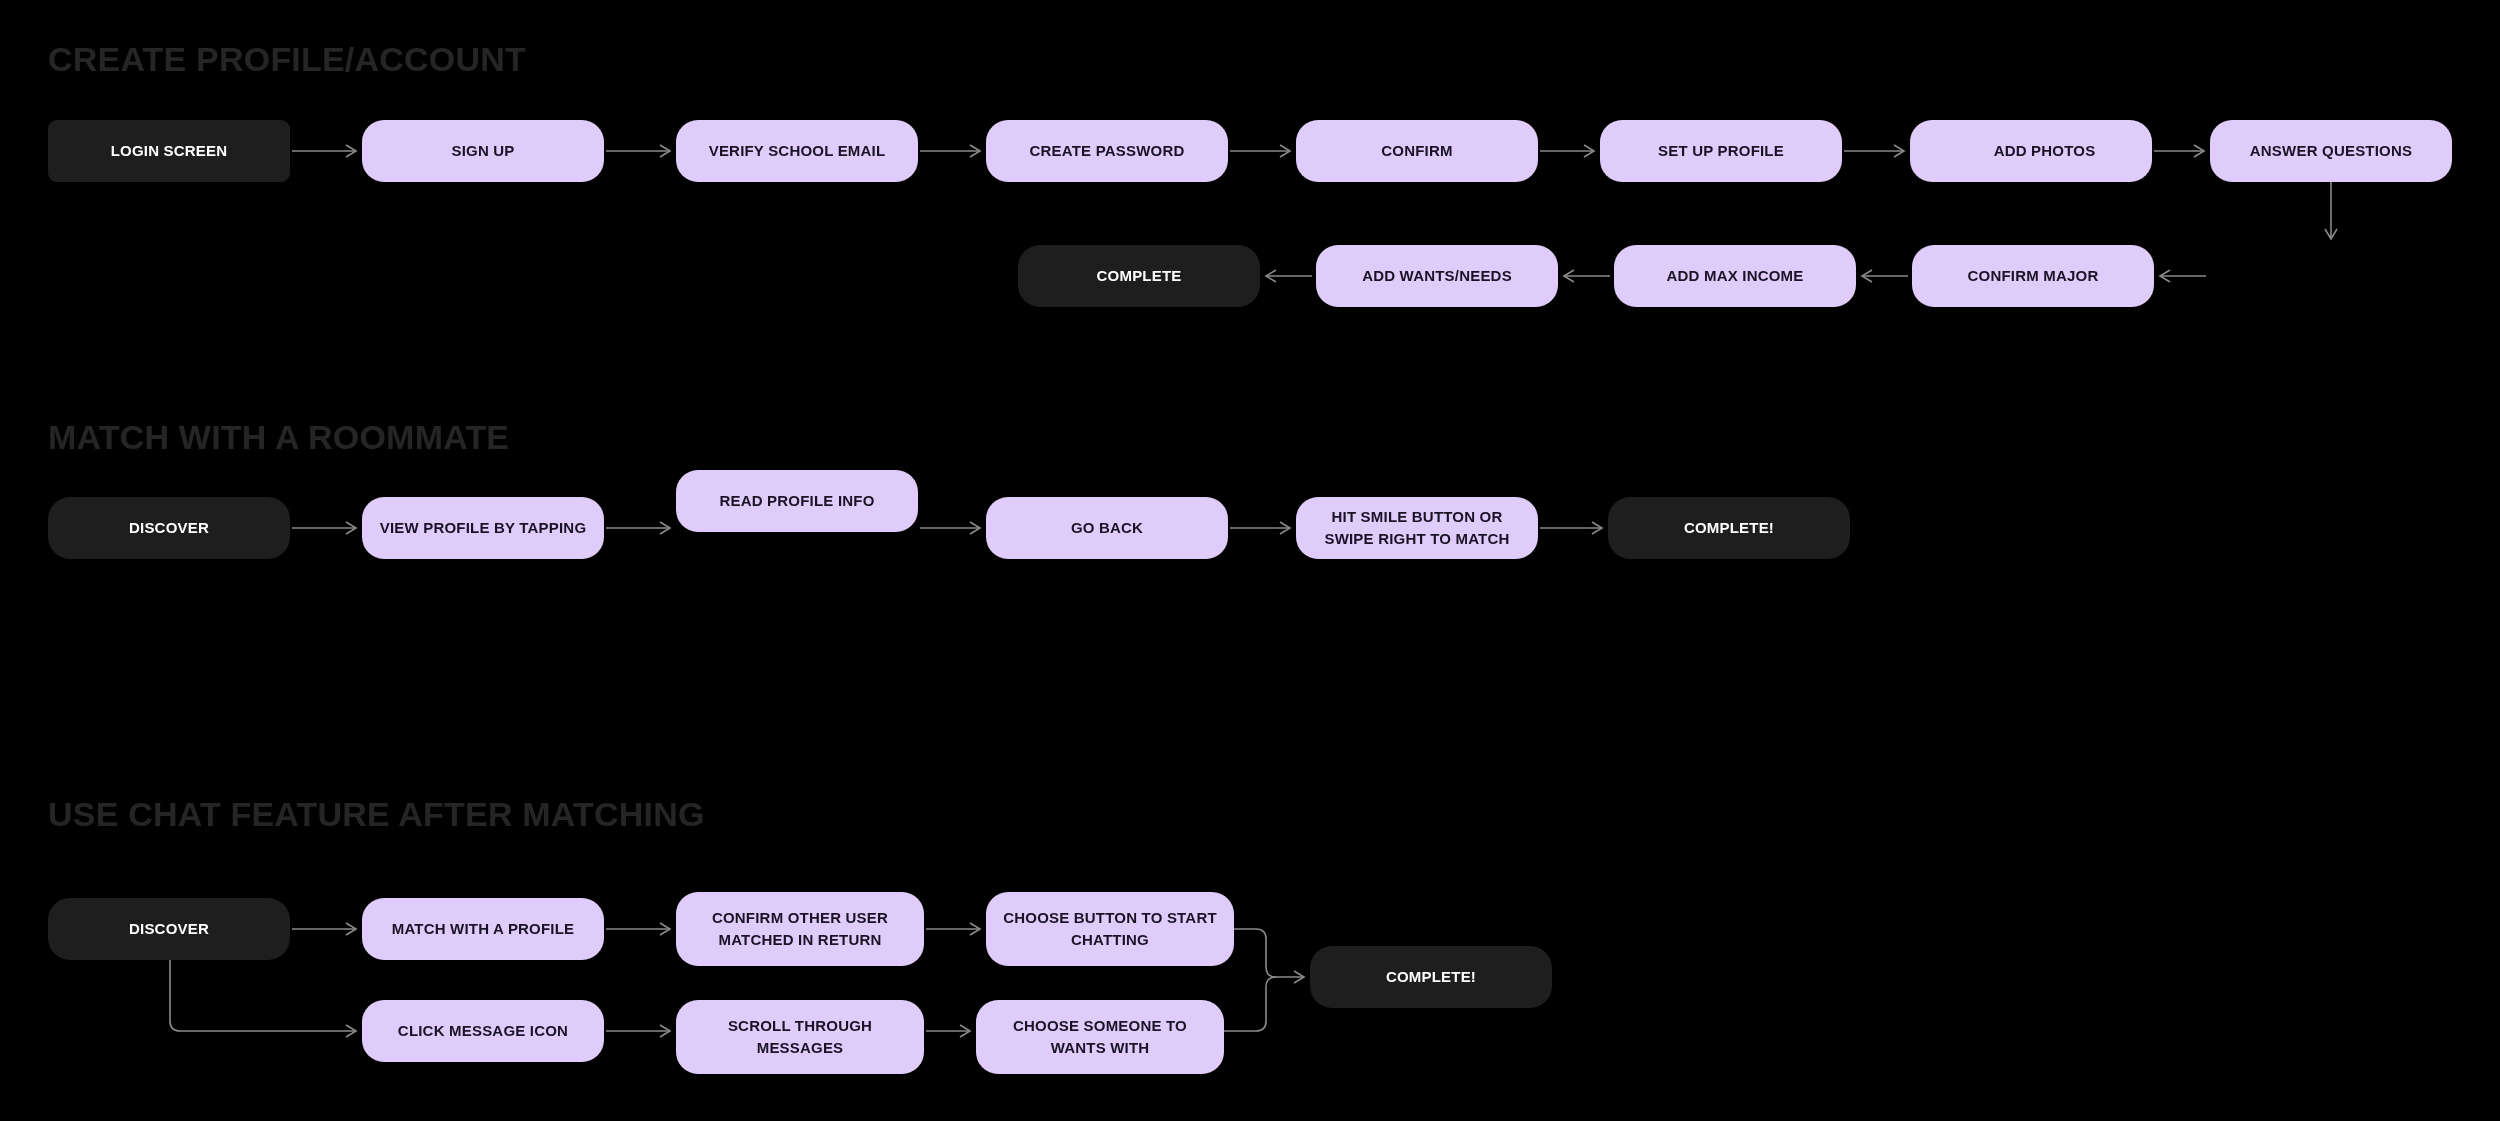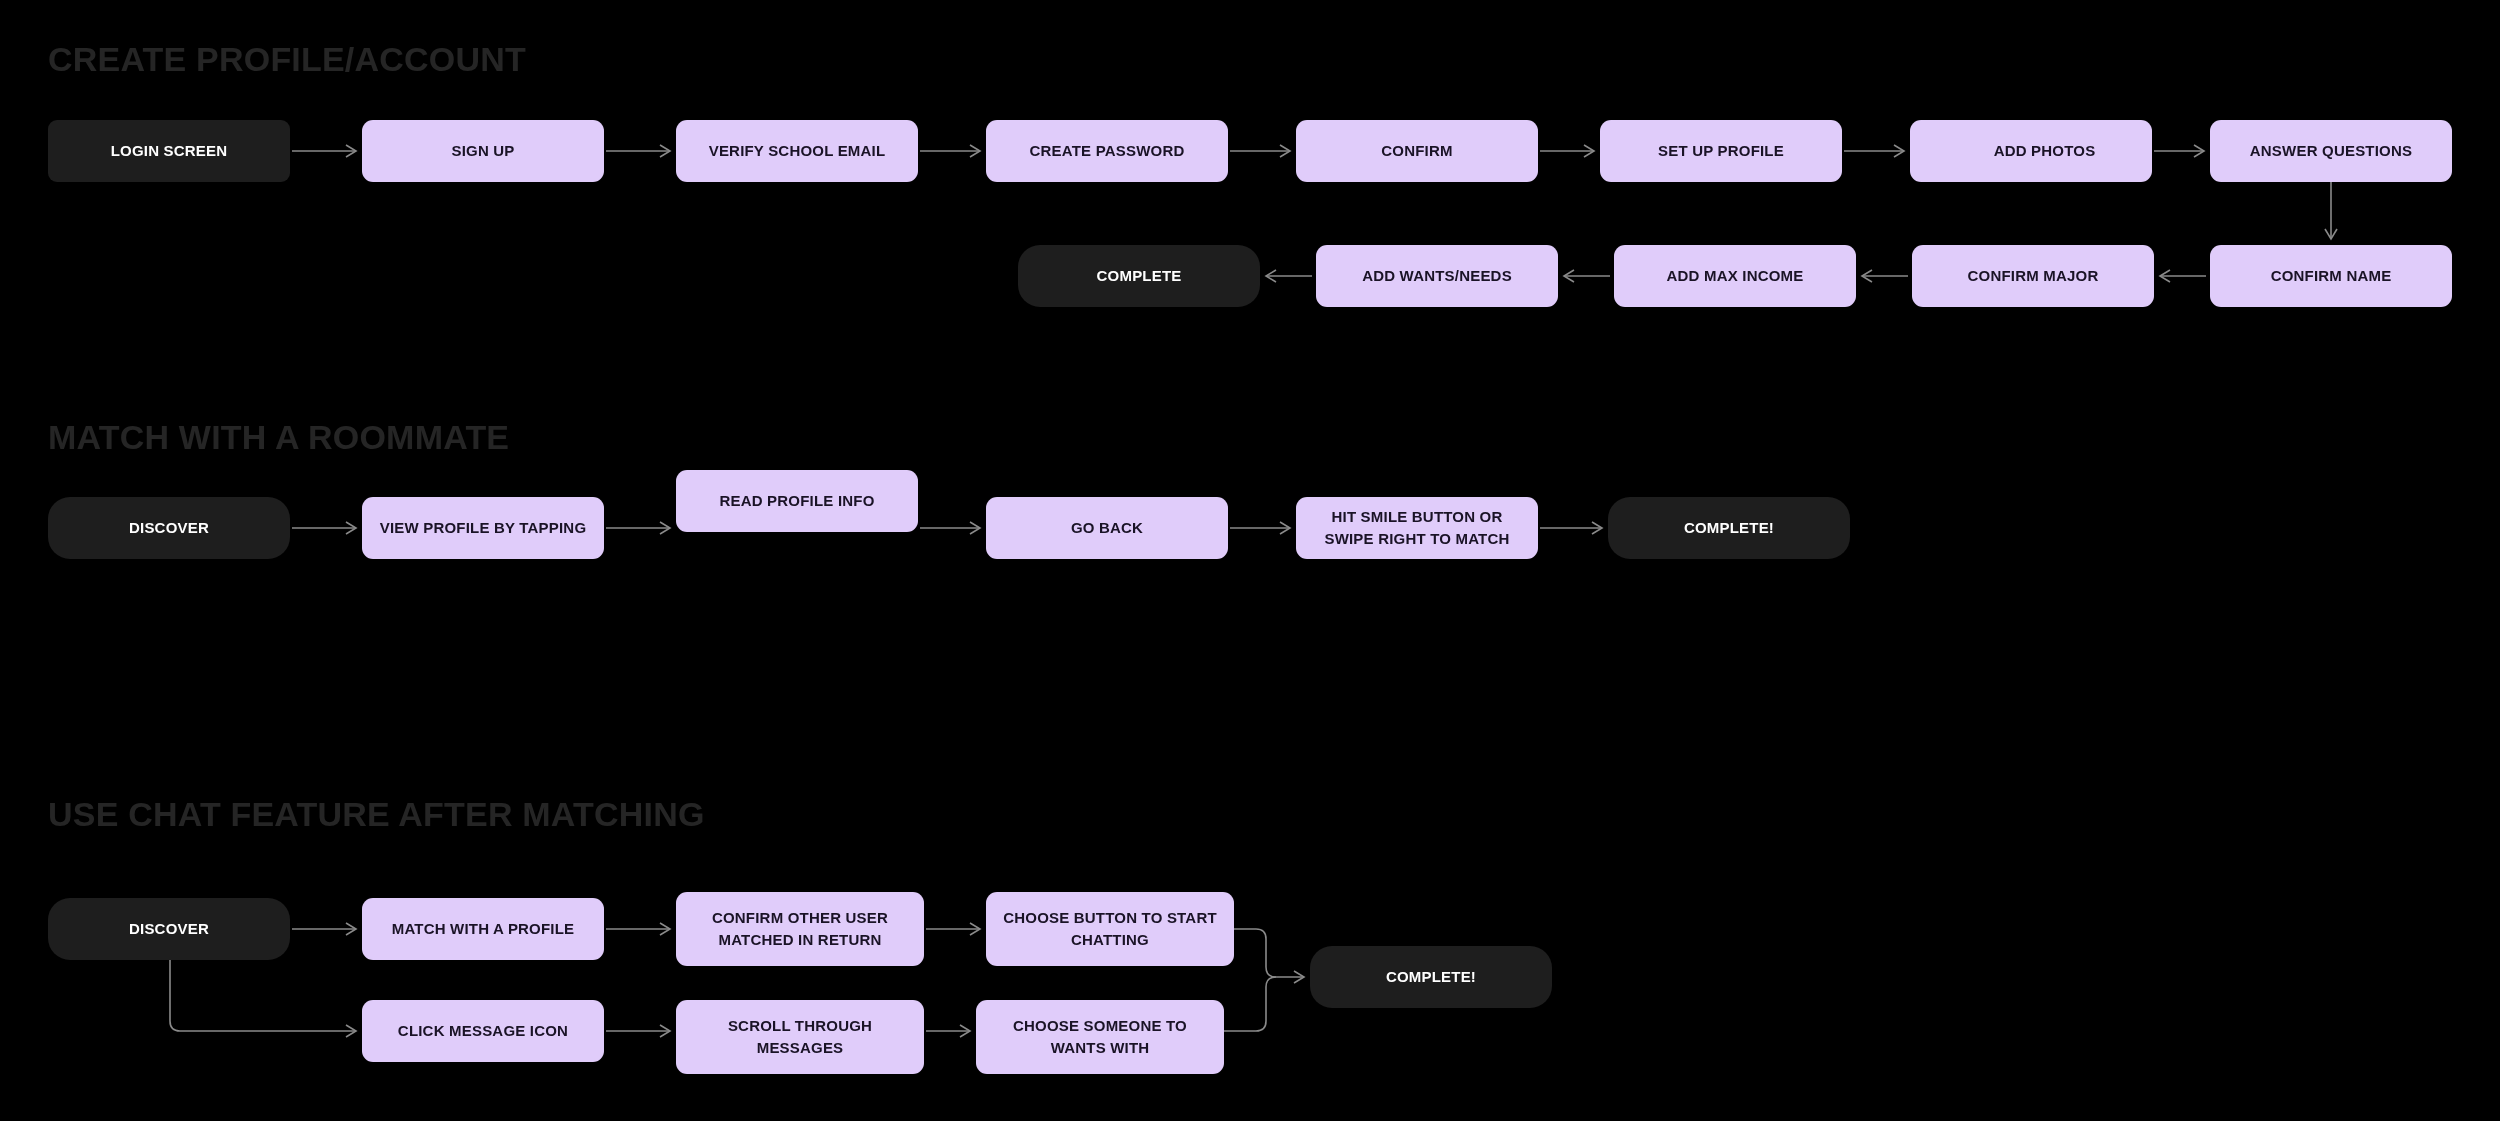"SIGN UP" .node.lav { border-radius: 11px -> none }
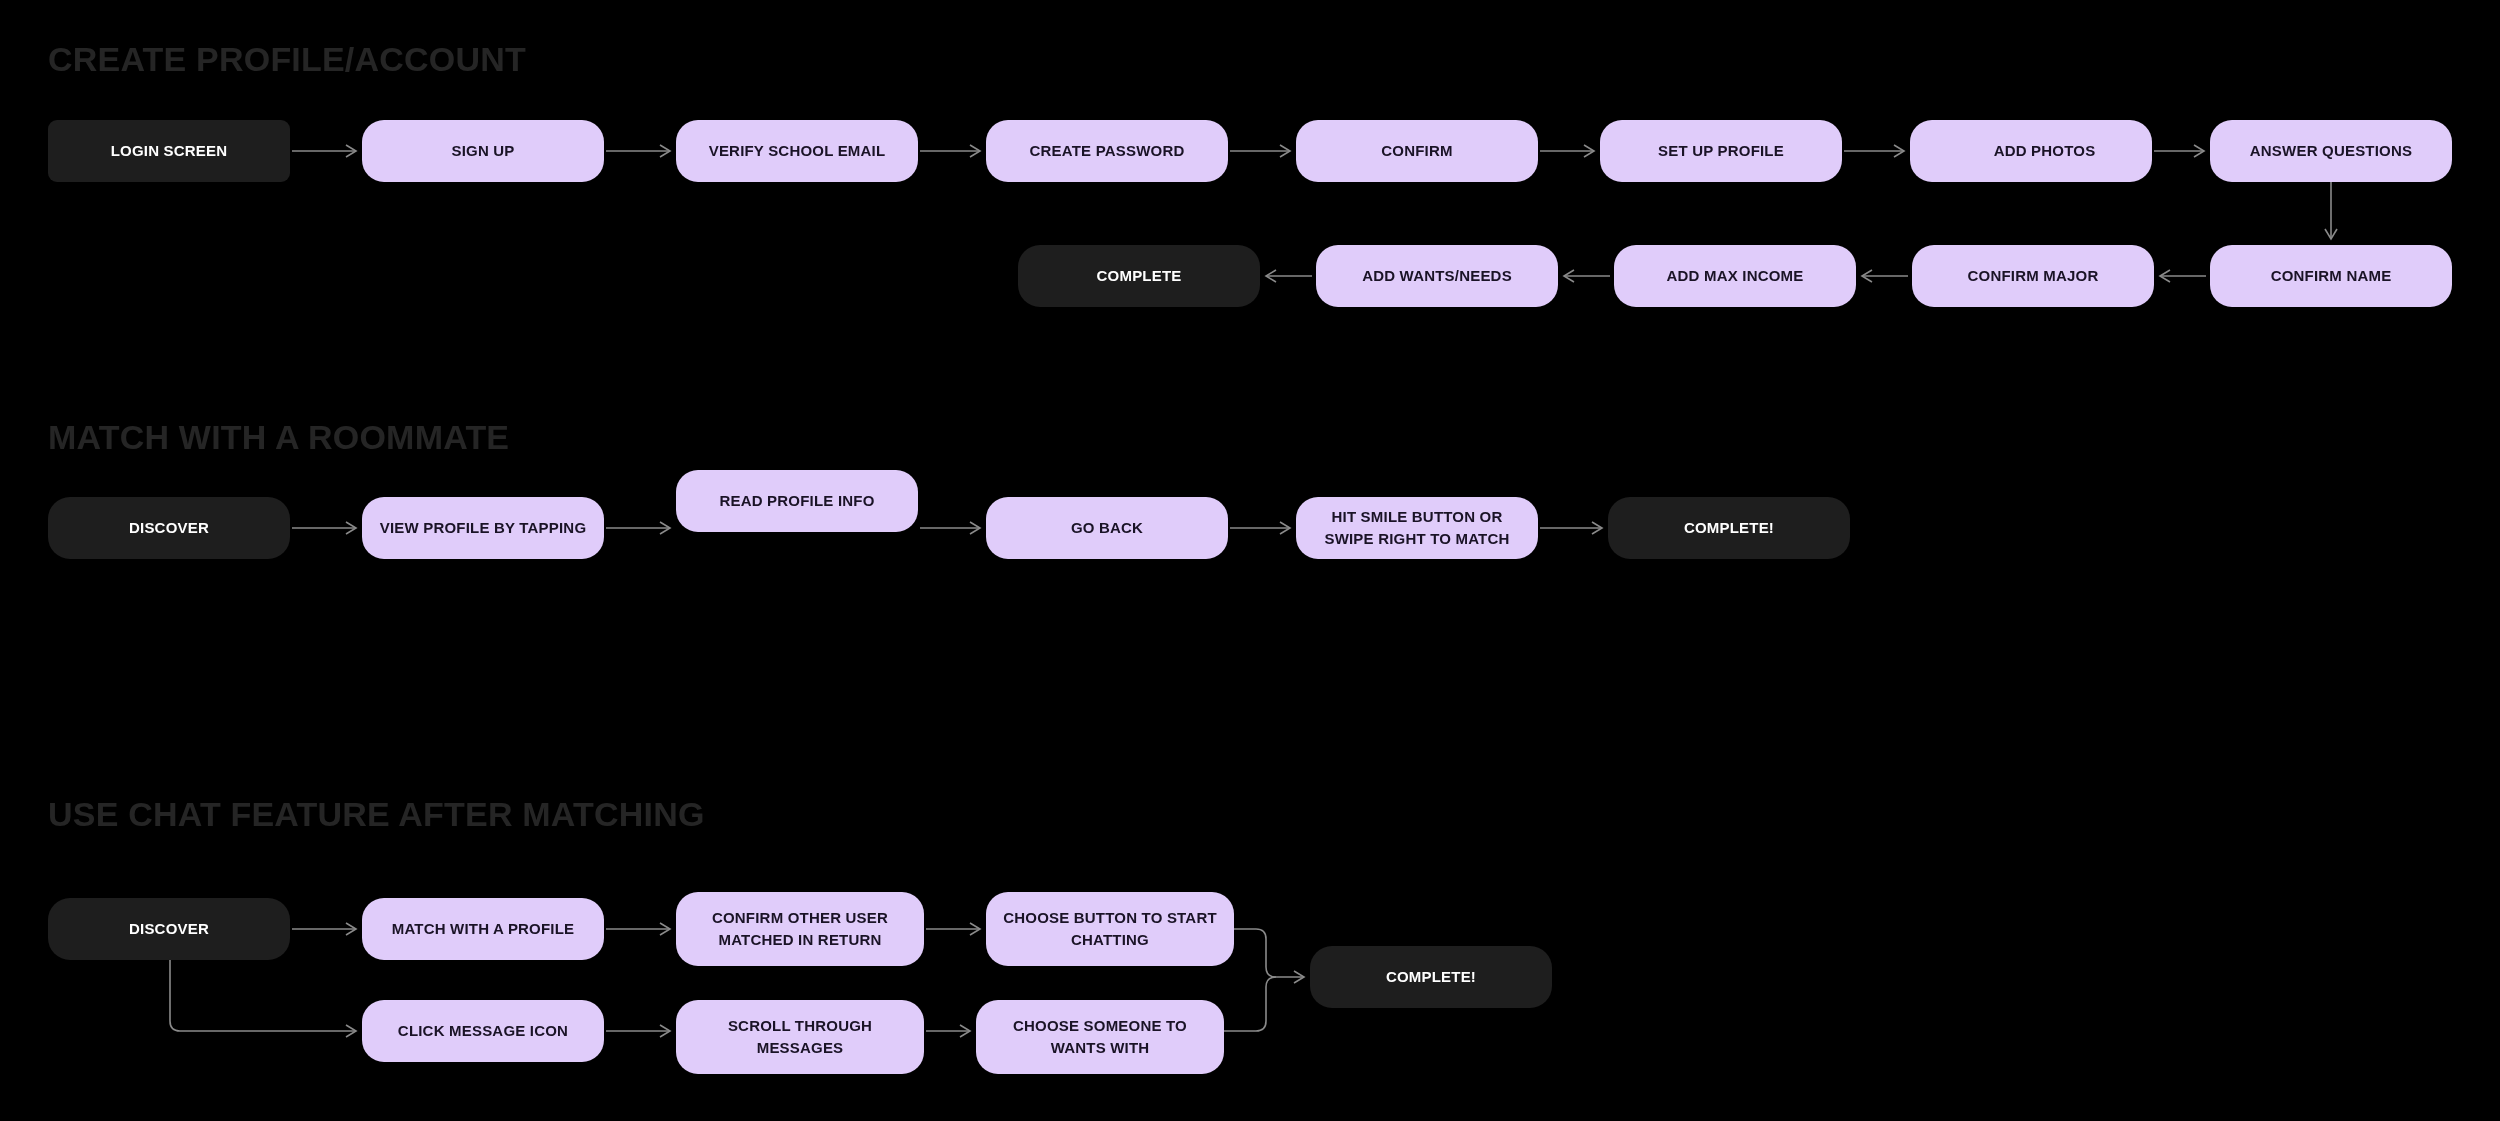"CONFIRM NAME" div.node { html: <div> <span>CONFIRM NAME</span> </div> -> none }
